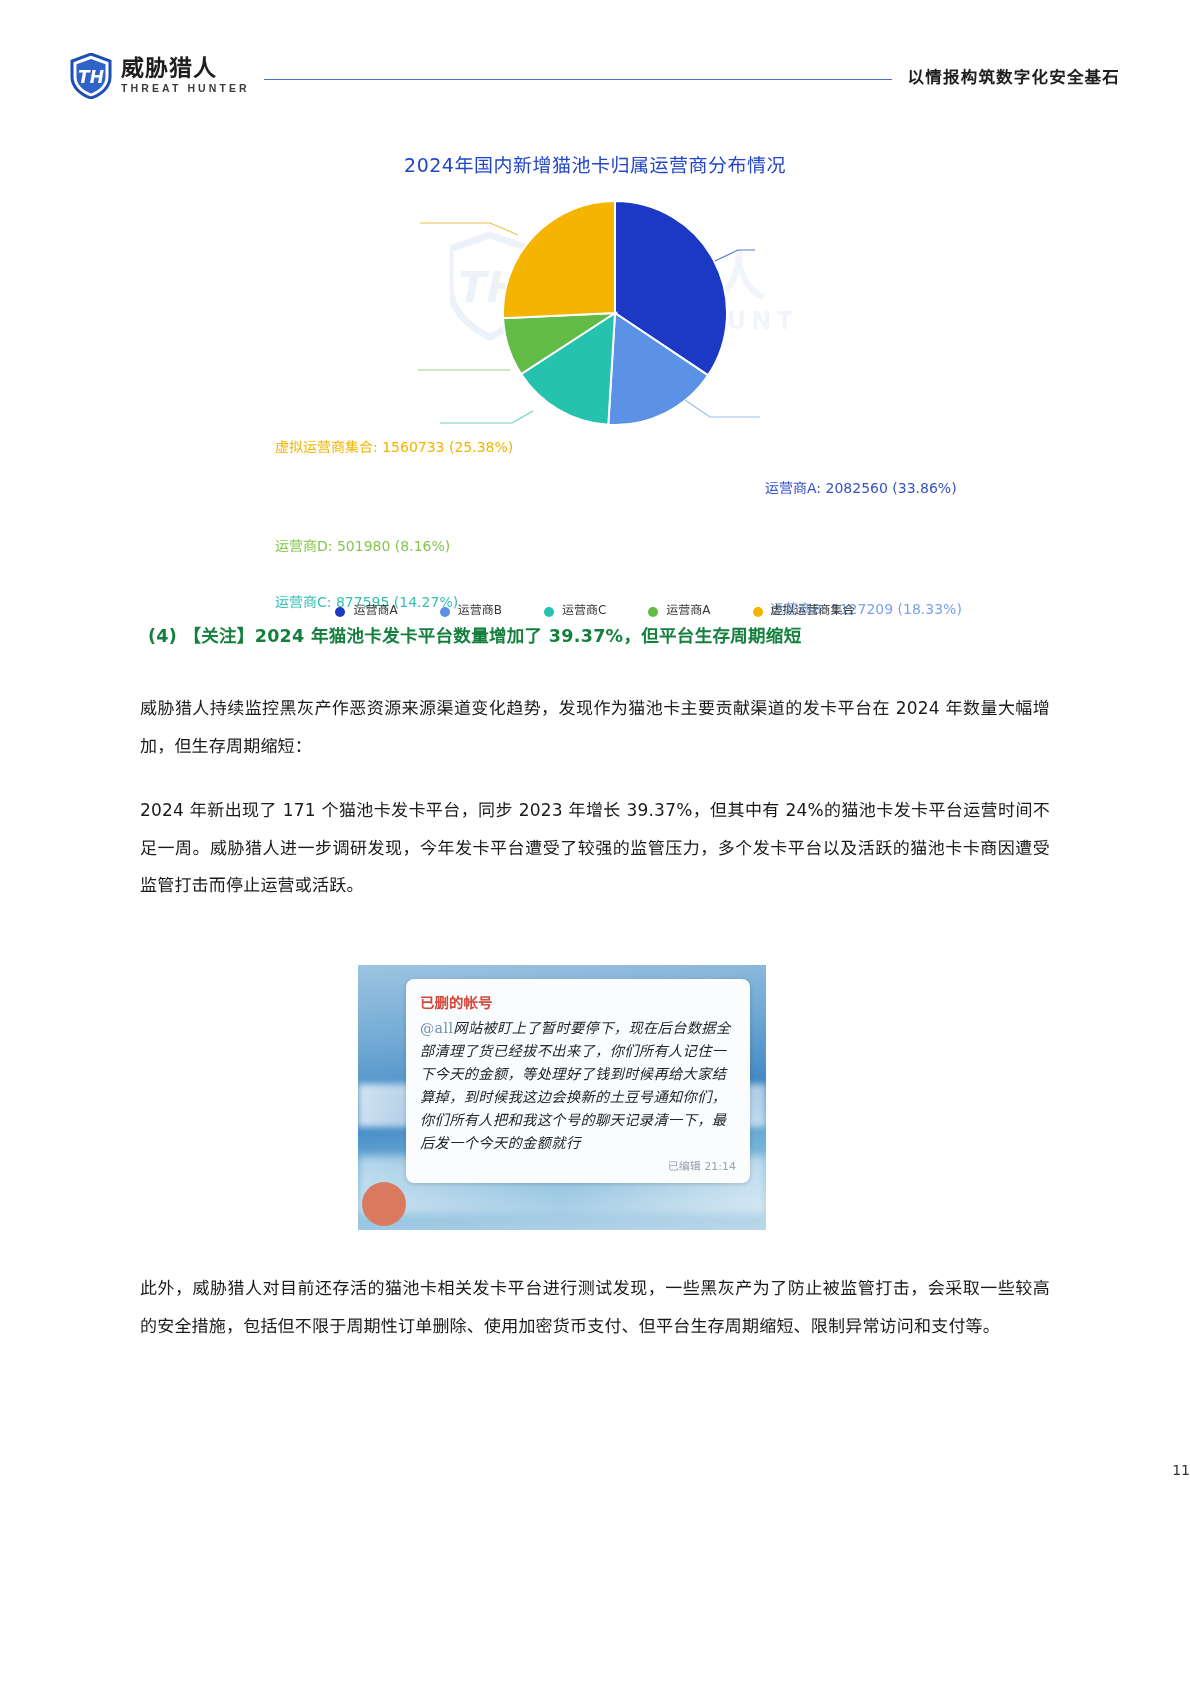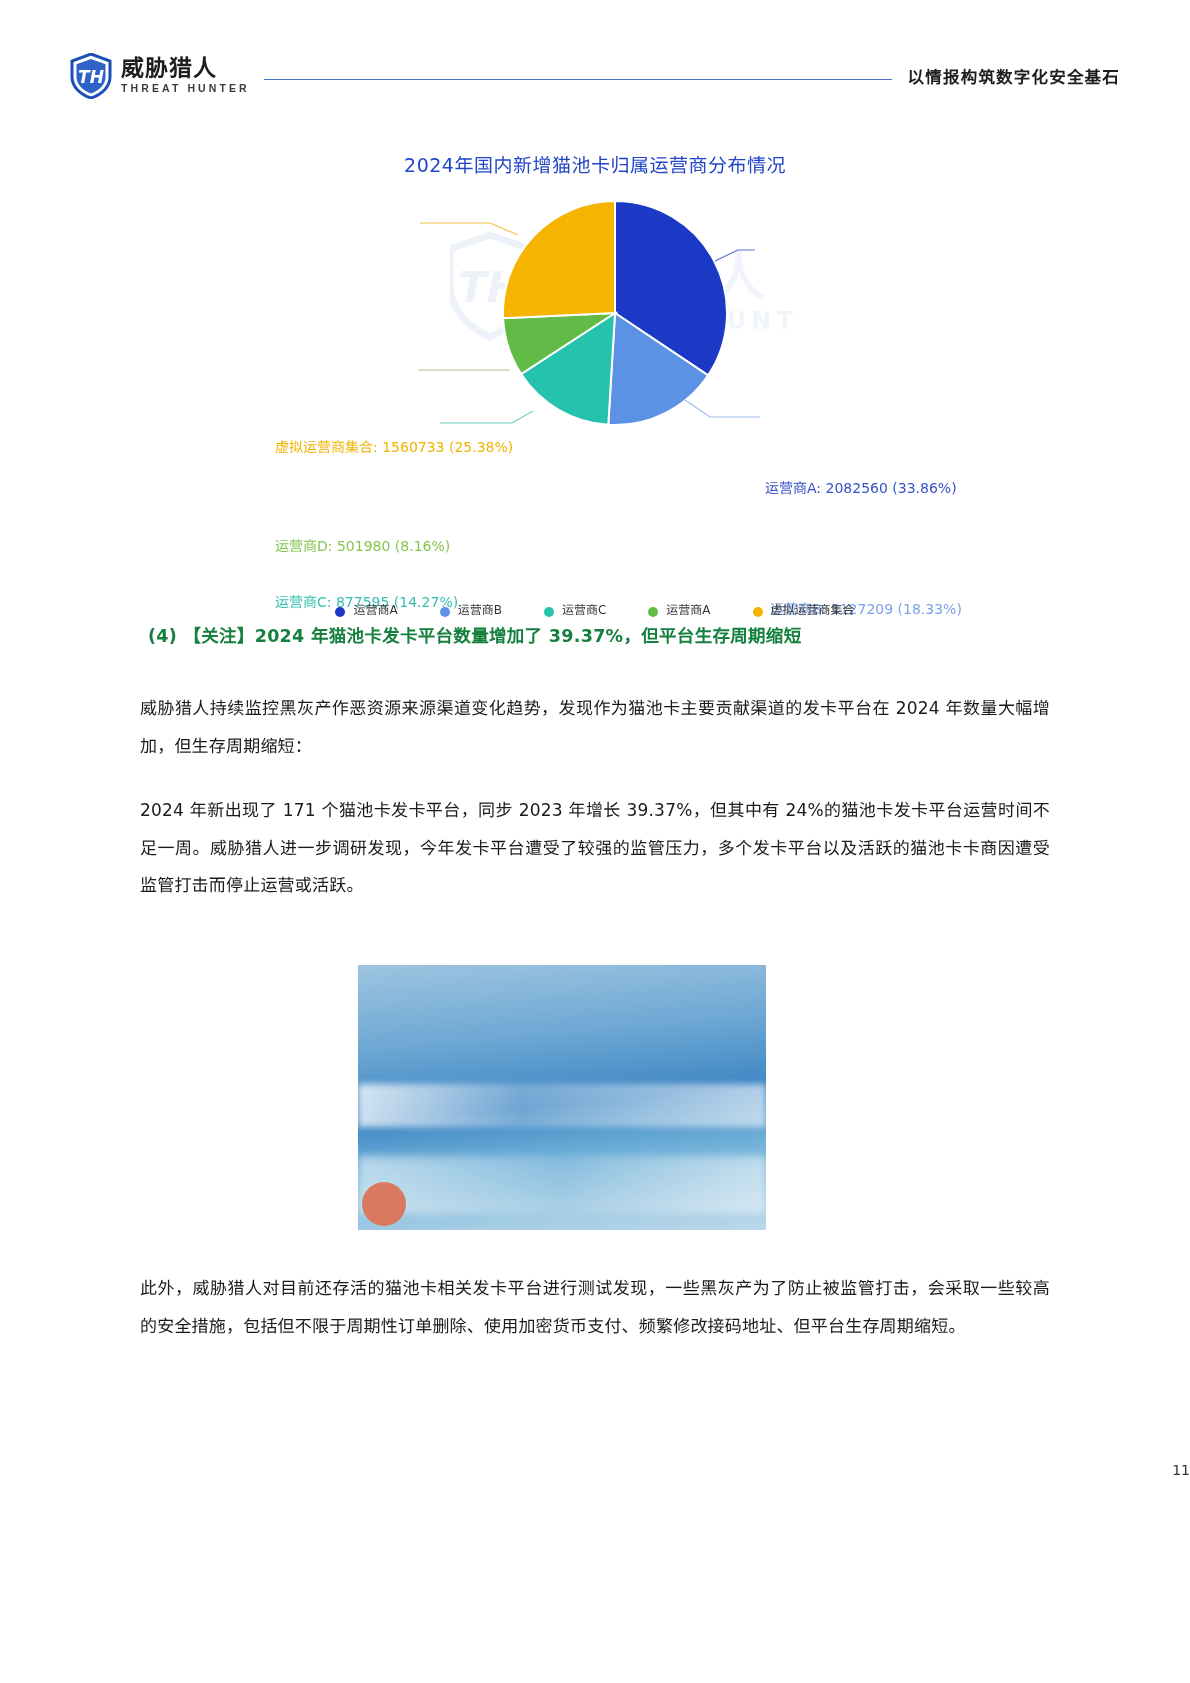"已删的帐号" div.chat-bubble { html: none -> <div> <div>已删的帐号</div> <div><span>@all</span><span>网站被盯上了暂时要停下，现在后台数据全部清理了货已经拔不出来了，你们所有人记住一下今天的金额，等处理好了钱到时候再给大家结算掉，到时候我这边会换新的土豆号通知你们，你们所有人把和我这个号的聊天记录清一下，最后发一个今天的金额就行</span></div> <div>已编辑 21:14</div> </div> }
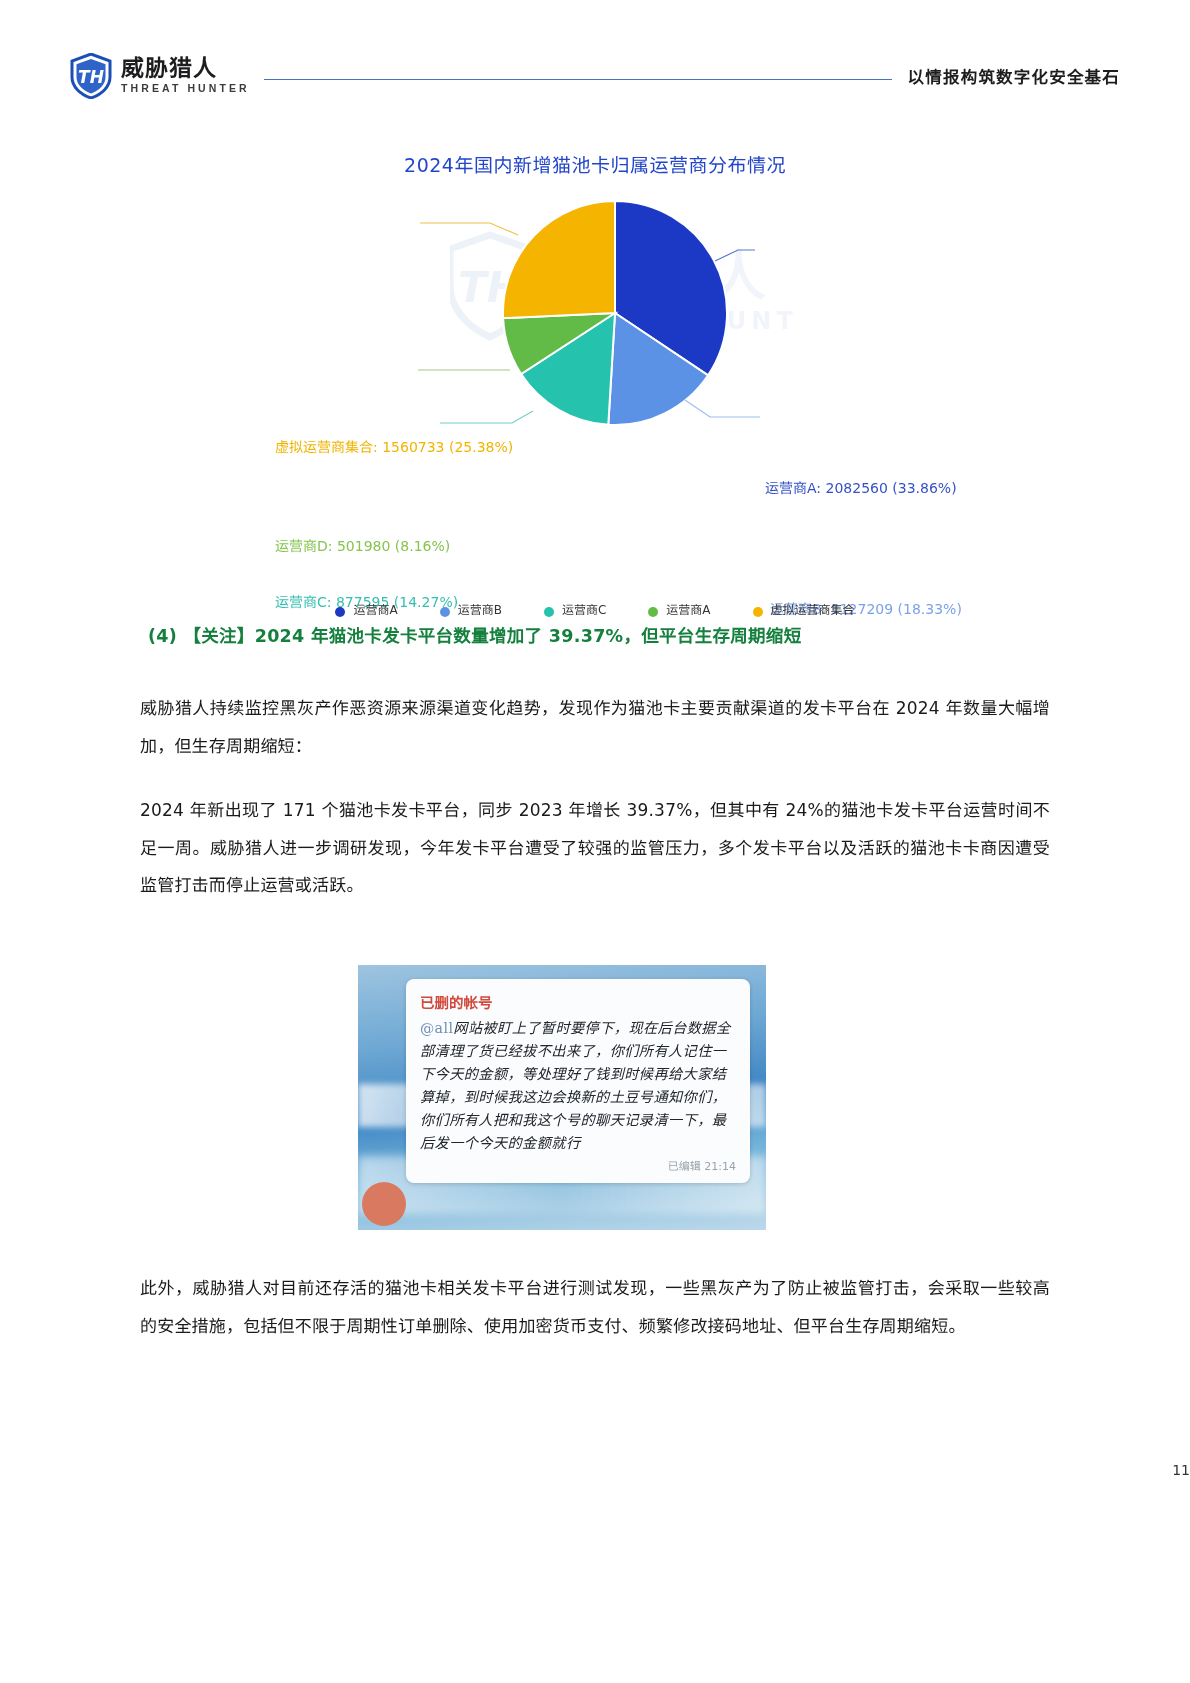"此外，威胁猎人对目前还存活的猫池卡相关发卡平台进行测试发现，一些黑灰产为了防止被" div.para { text: 频繁修改接码地址、但平台生存周期缩短 -> 但平台生存周期缩短、限制异常访问和支付等 }
